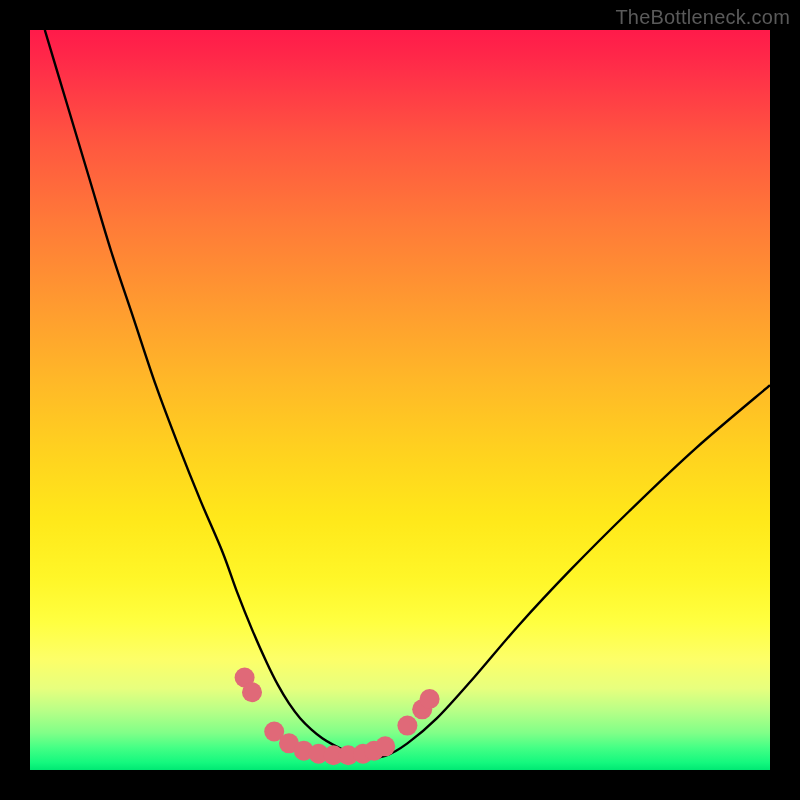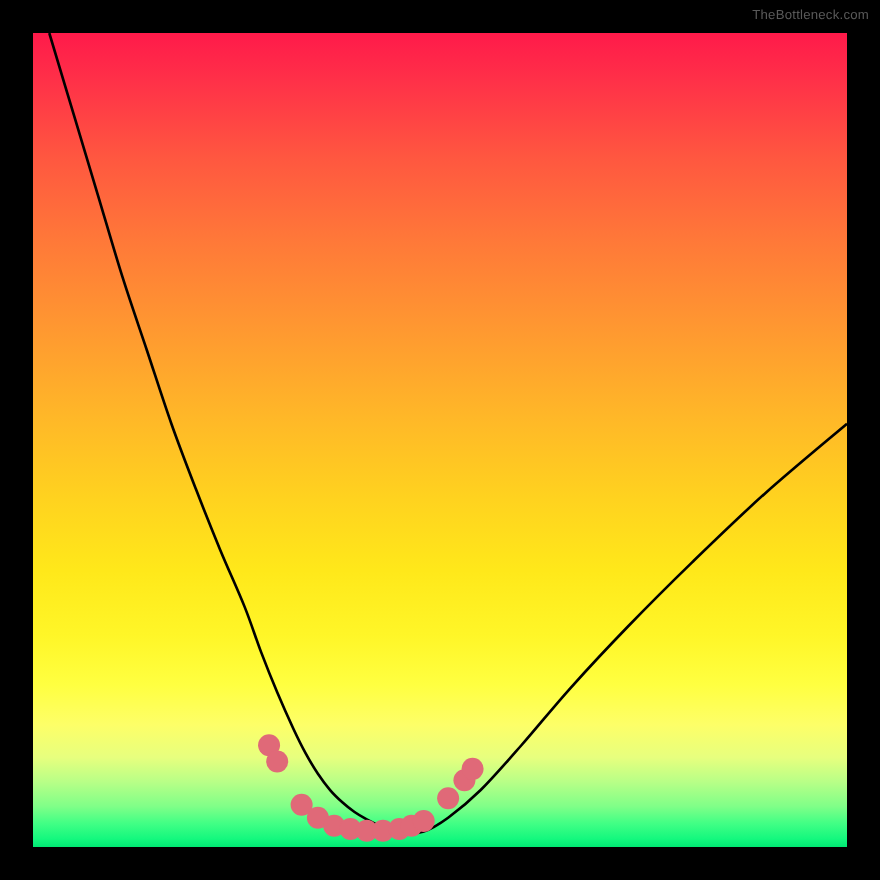"TheBottleneck.com" .watermark { font-size: 12px -> 20px }
